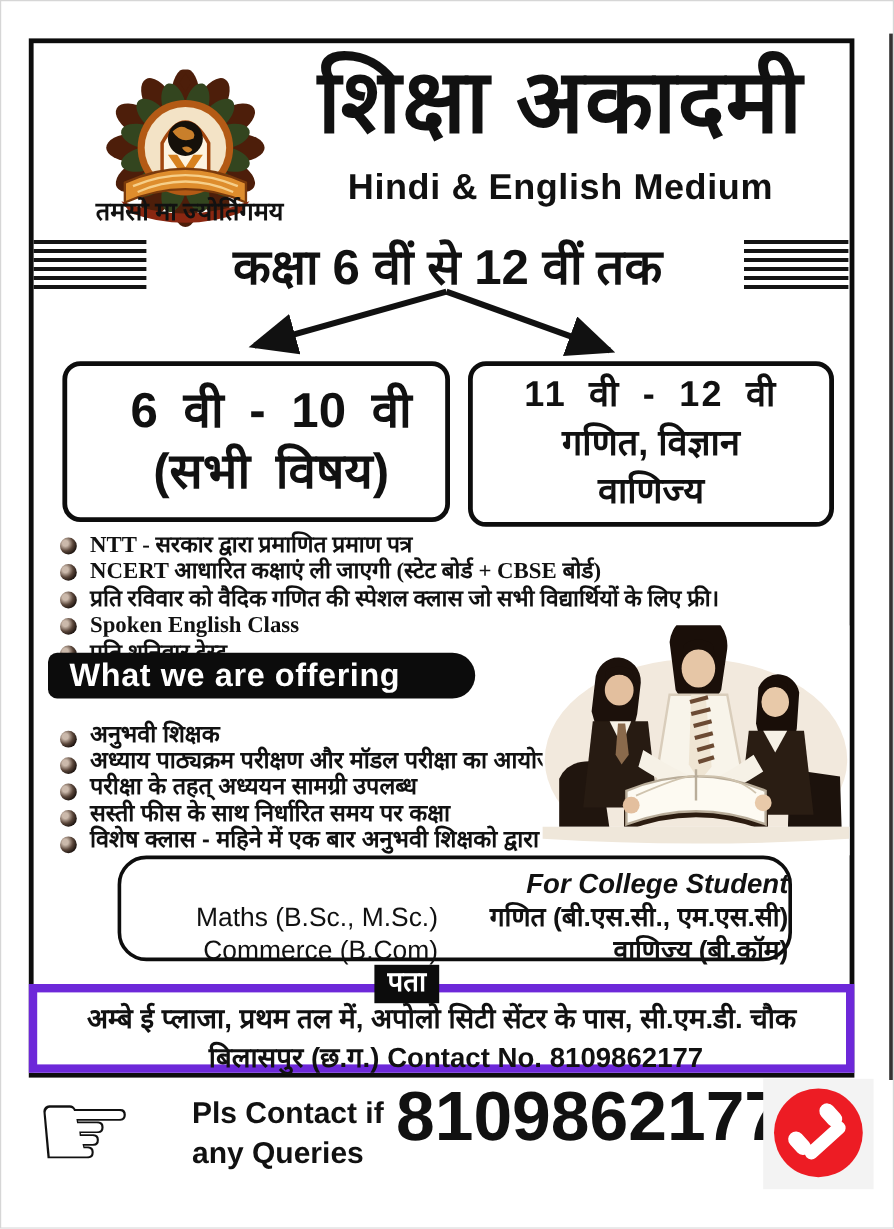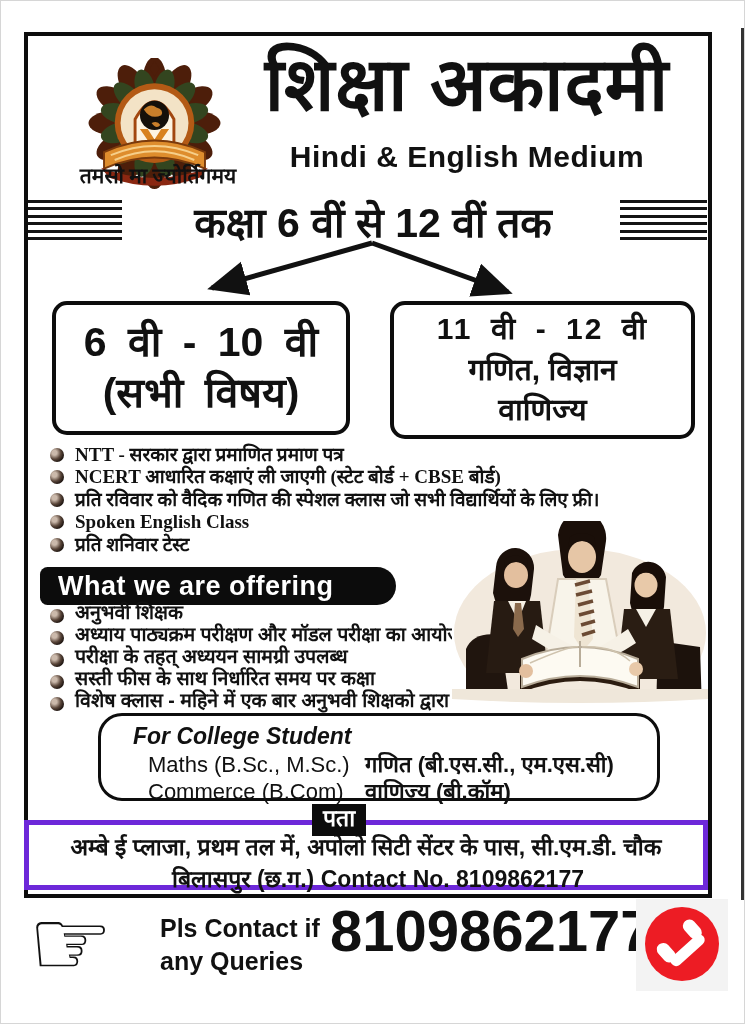"6 वी - 10 वी" .branch.left { padding-left: none -> 25px }
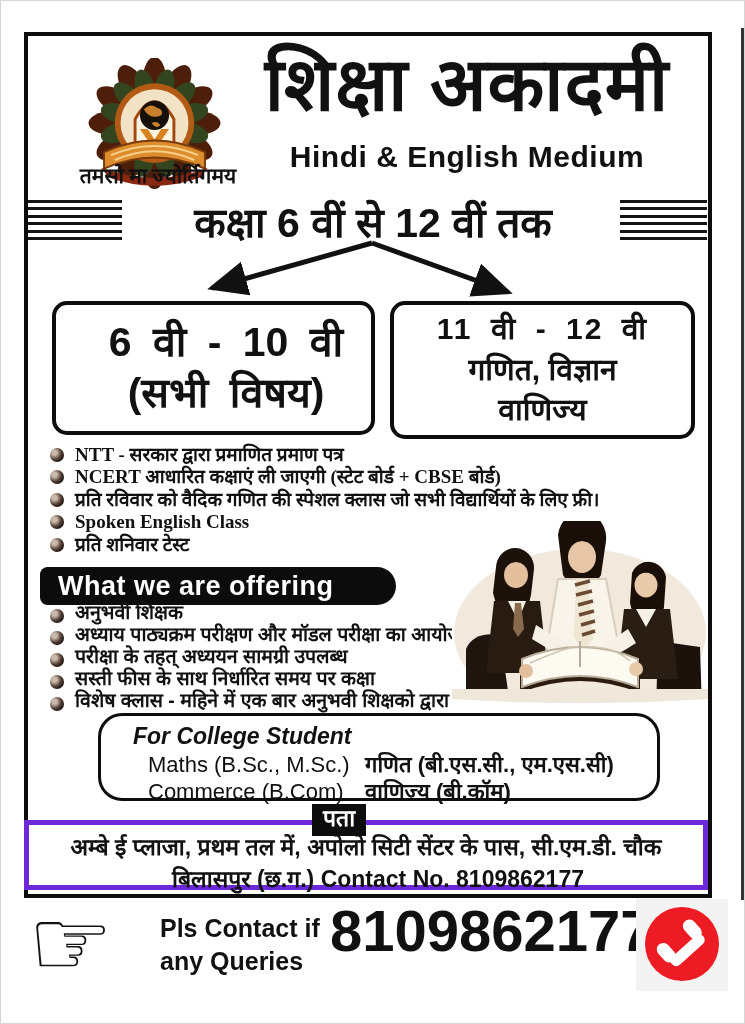"What we are offering" .offer-banner { top: 567px -> 544px }
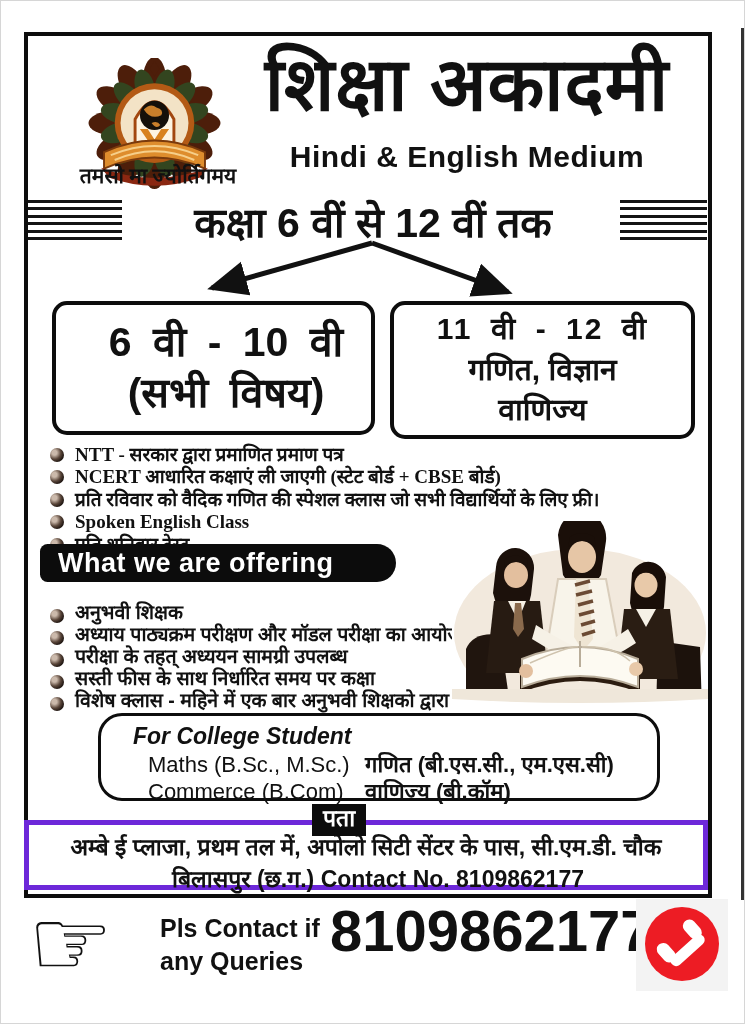"For College Student" .college { padding: 7px 16px 0 32px -> 7px 0 0 32px; text-align: none -> right }
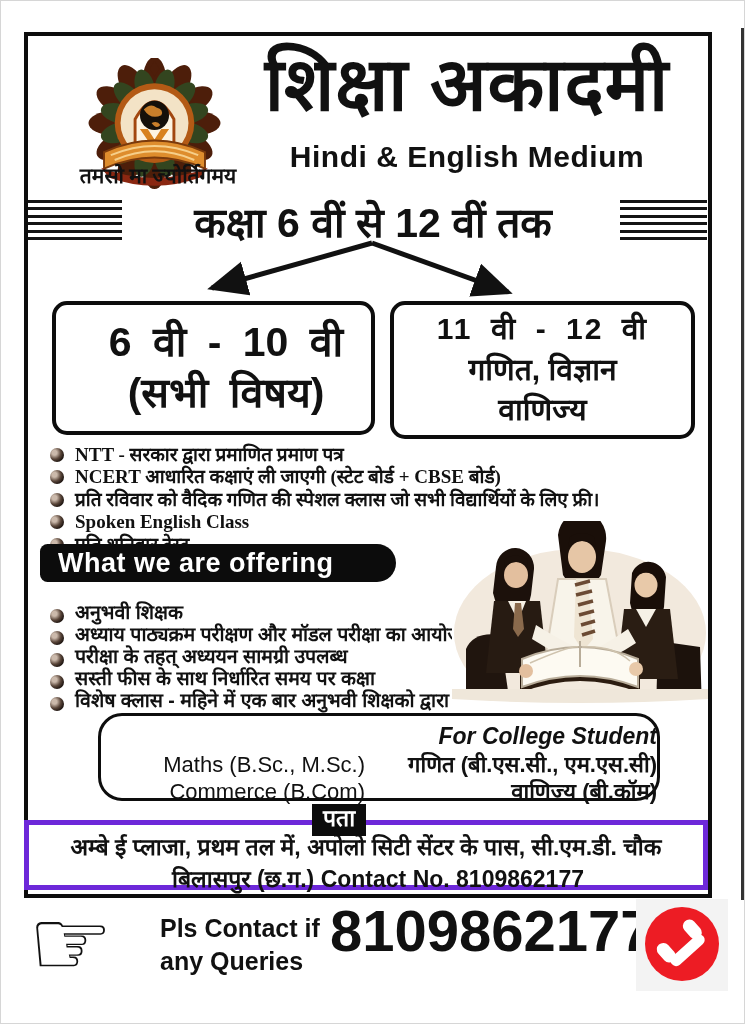"अम्बे ई प्लाजा, प्रथम तल" .addr-box { border: 5px solid #6d28d9 -> 7px solid #6d28d9 }
